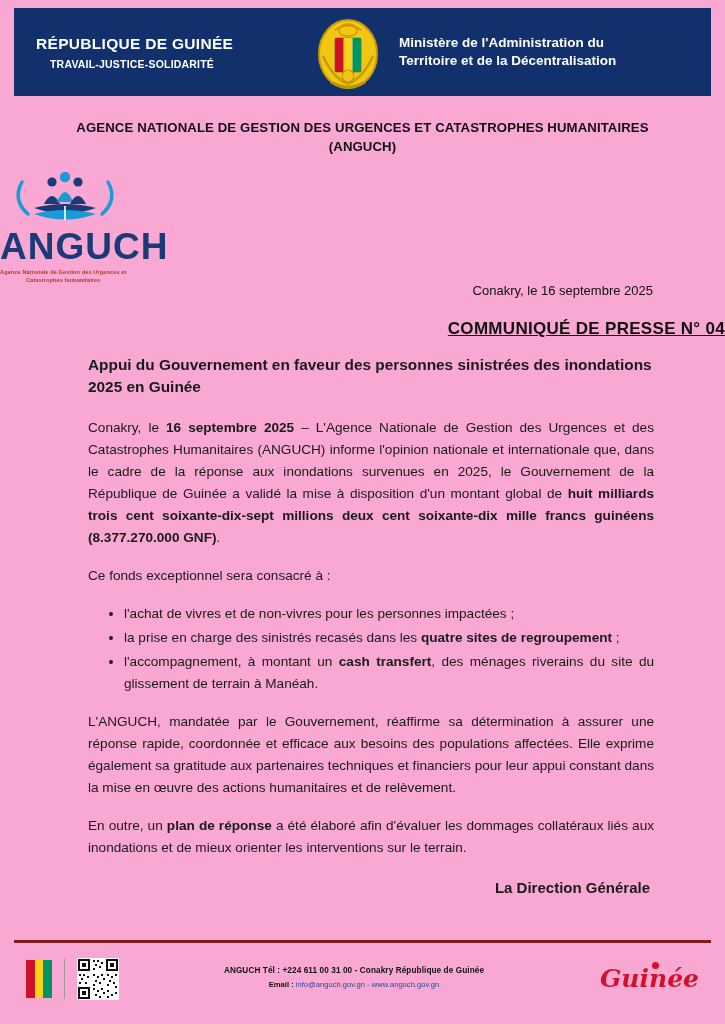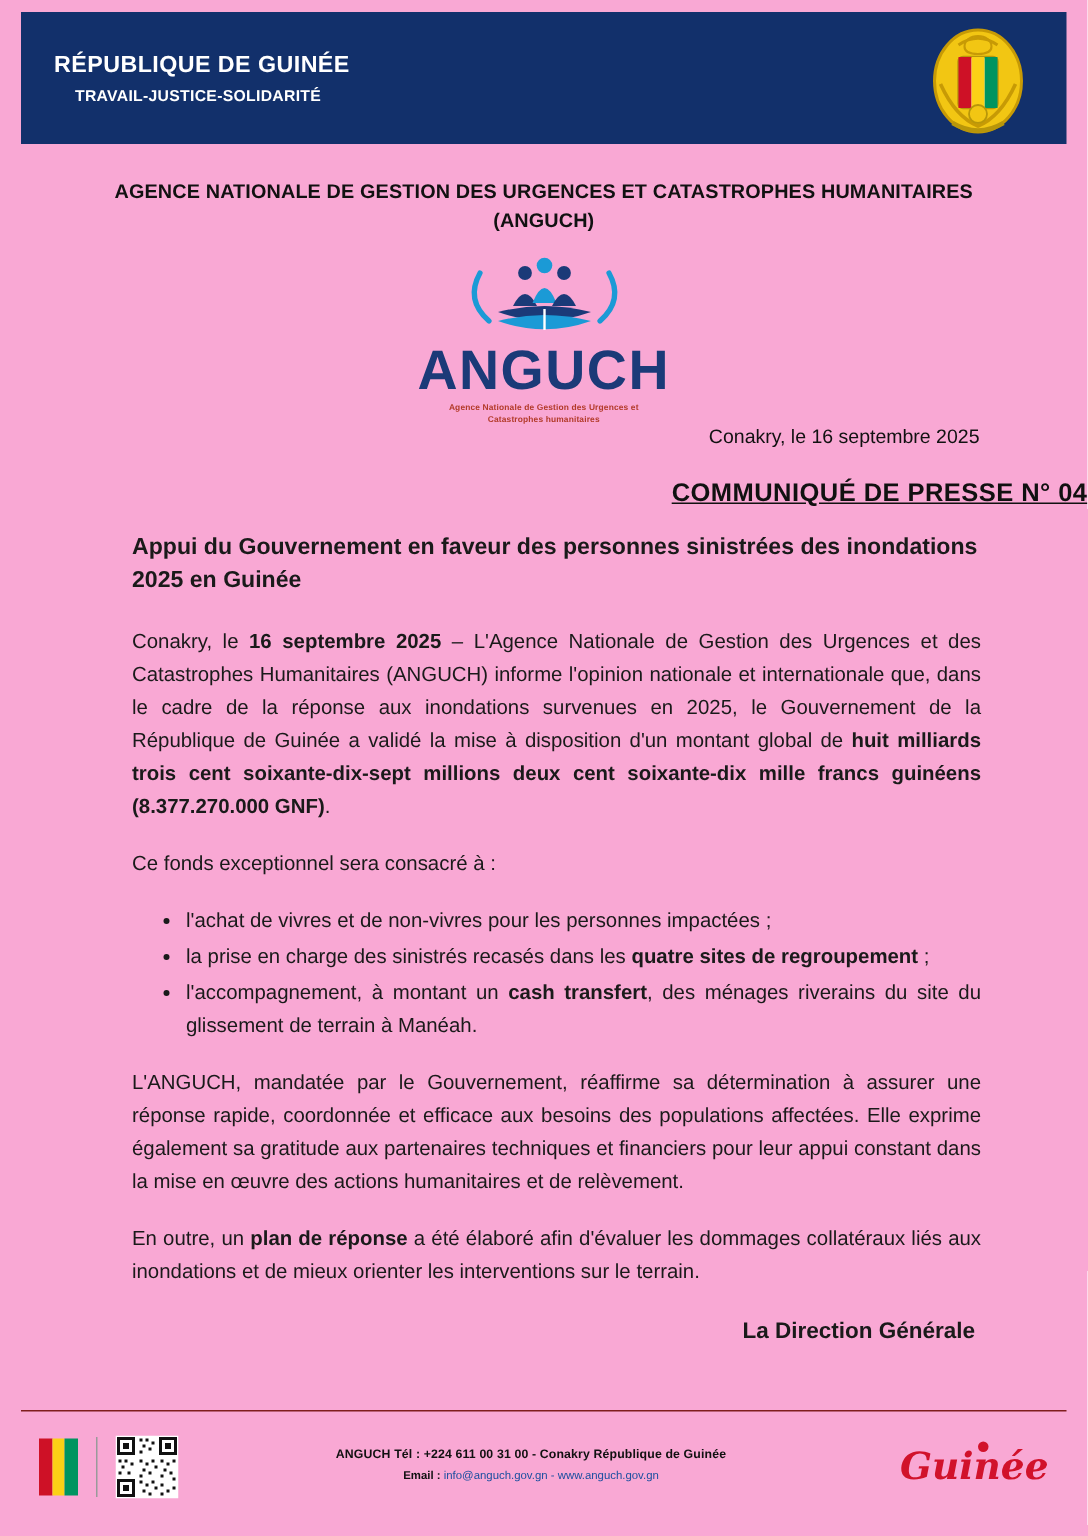"Ministère de l'Administration du" div.header-right { html: none -> <div> <div>Ministère de l'Administration du</div> <div>Territoire et de la Décentralisation</div> </div> }
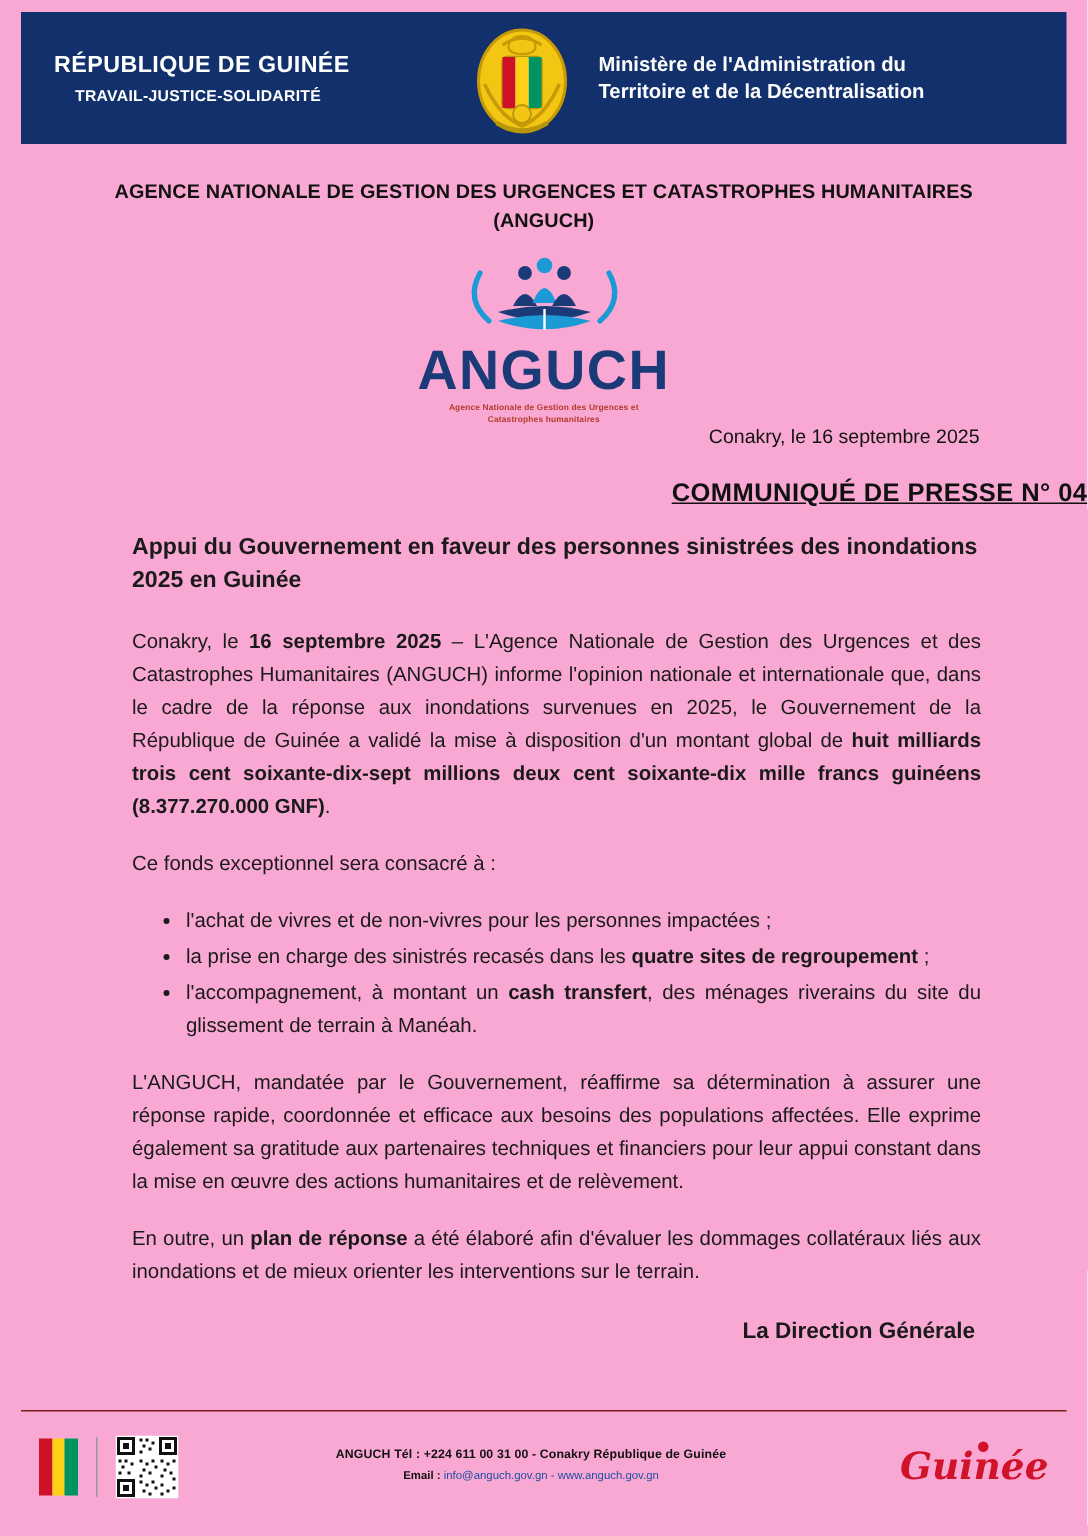"ANGUCH" .logo-wrap { align-items: center -> flex-start }
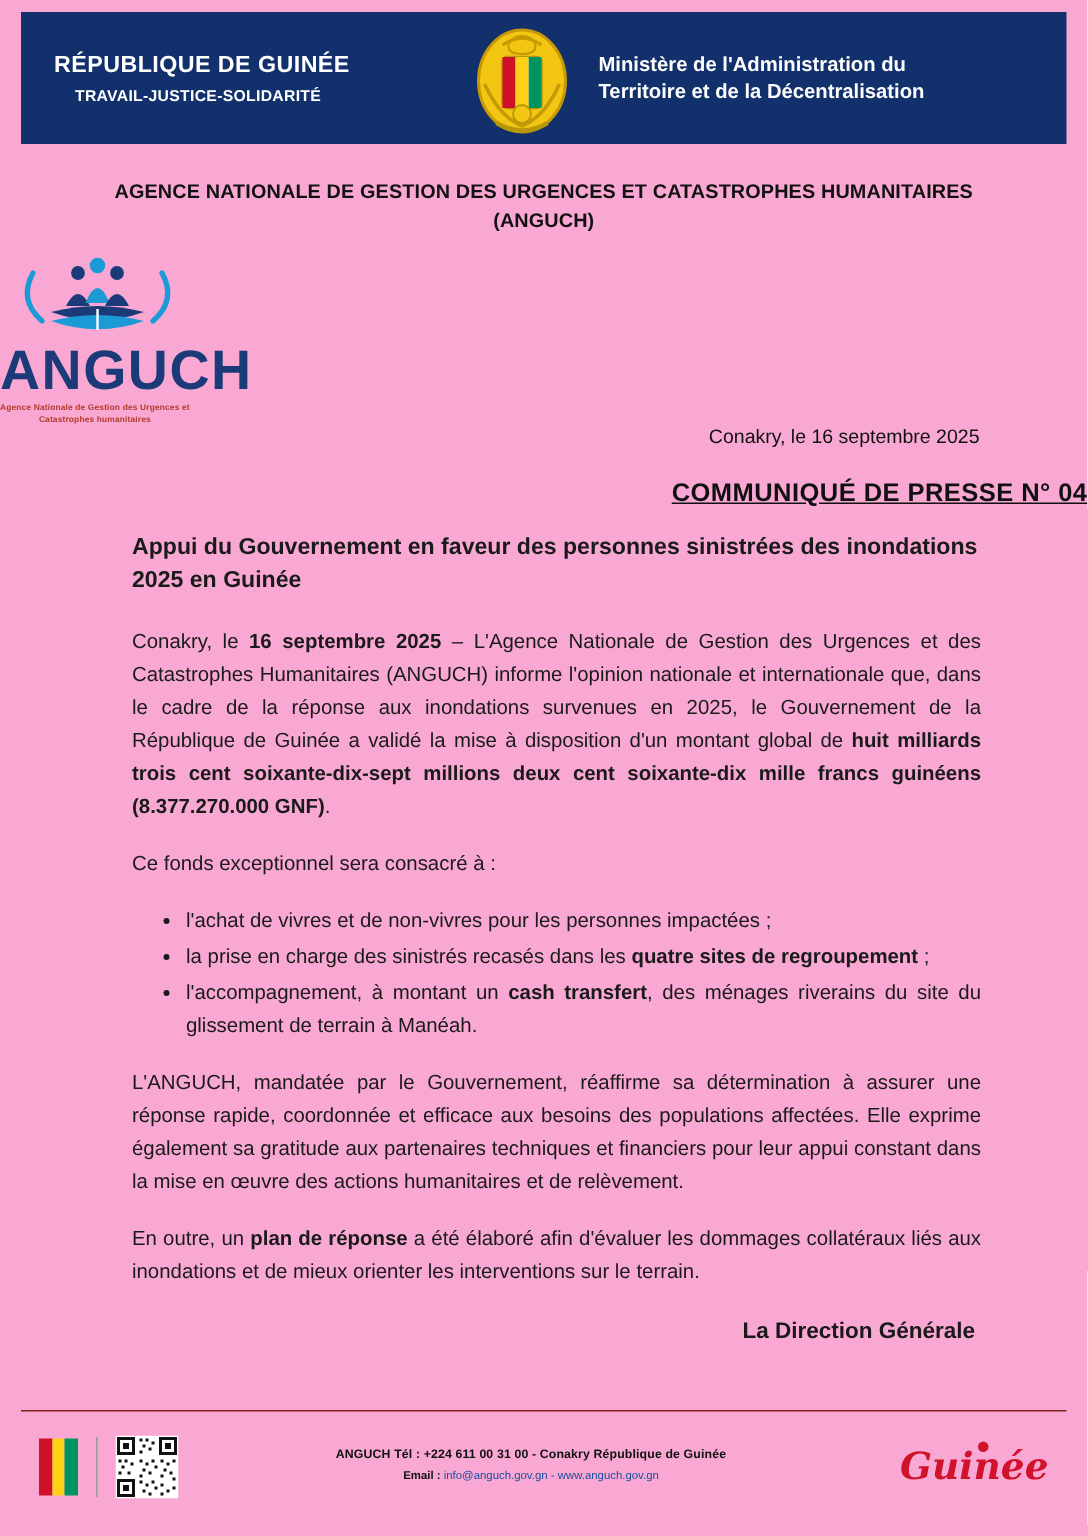"ANGUCH Tél : +224 611" .footer { border-top: 1px solid #7f1d1d -> 3px solid #7f1d1d }
